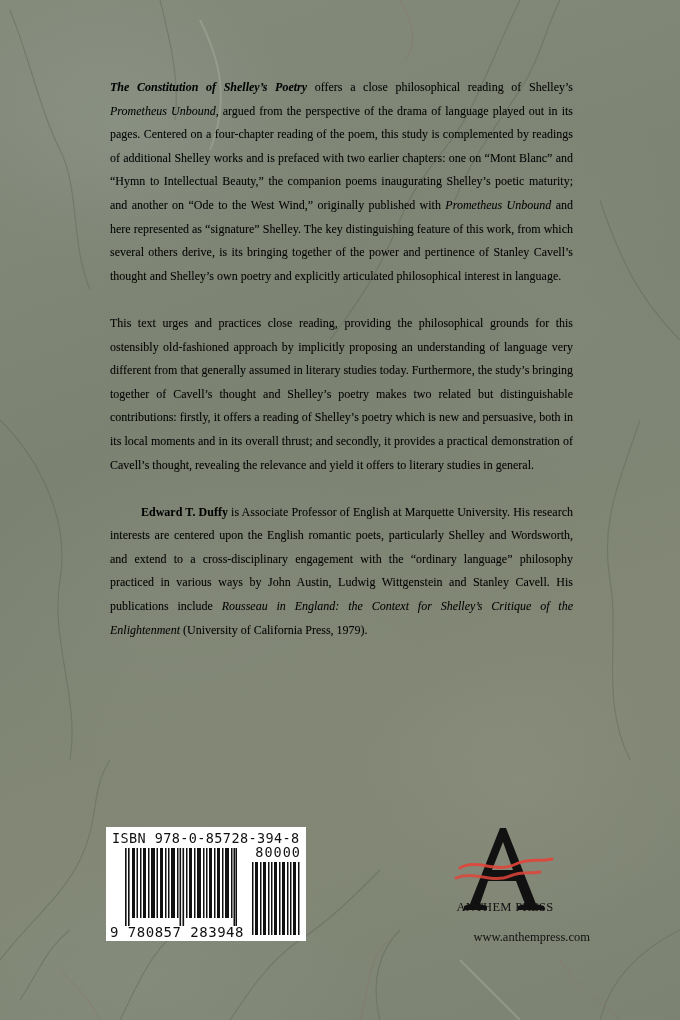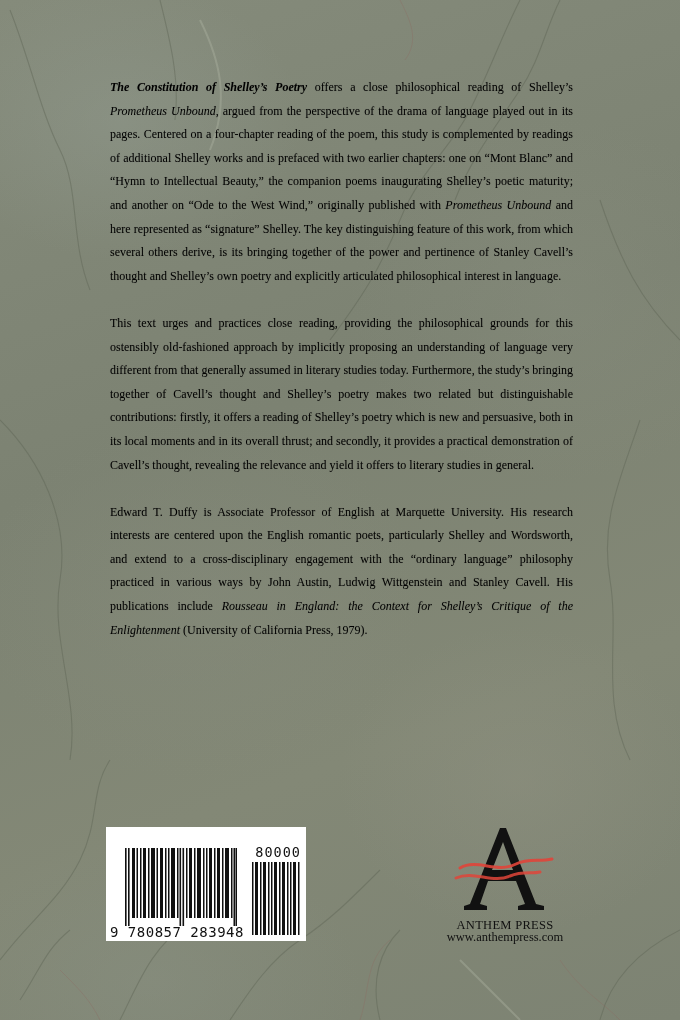"Edward T. Duffy" .bold { font-weight: normal -> bold; margin-left: none -> 31px }
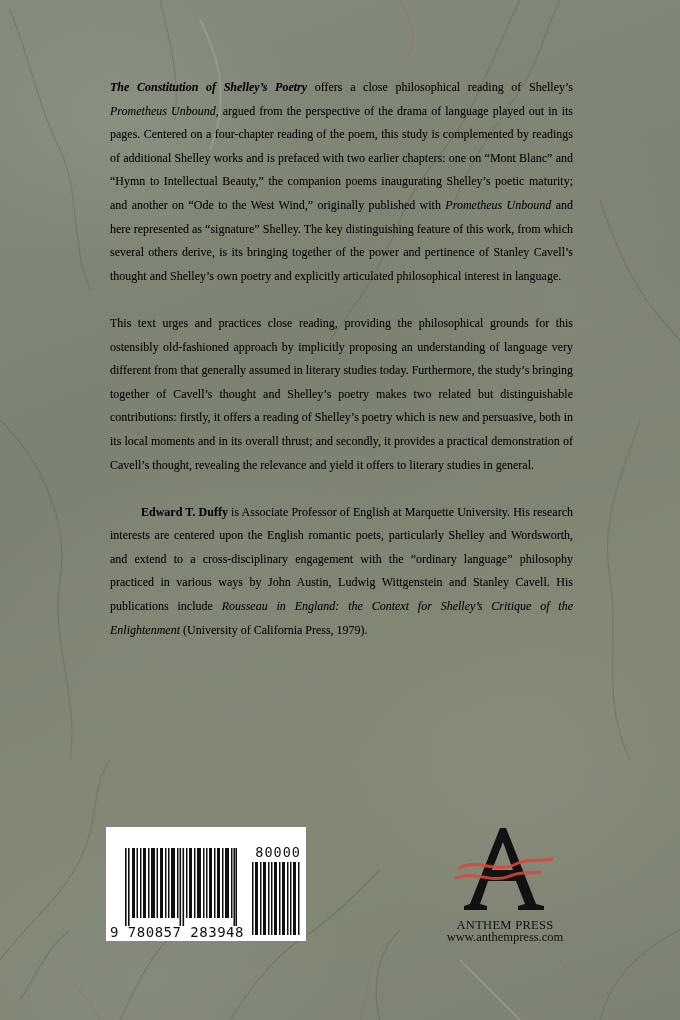"ISBN 978-0-85728-394-8" div.isbn-label { html: none -> <div>ISBN 978-0-85728-394-8</div> }
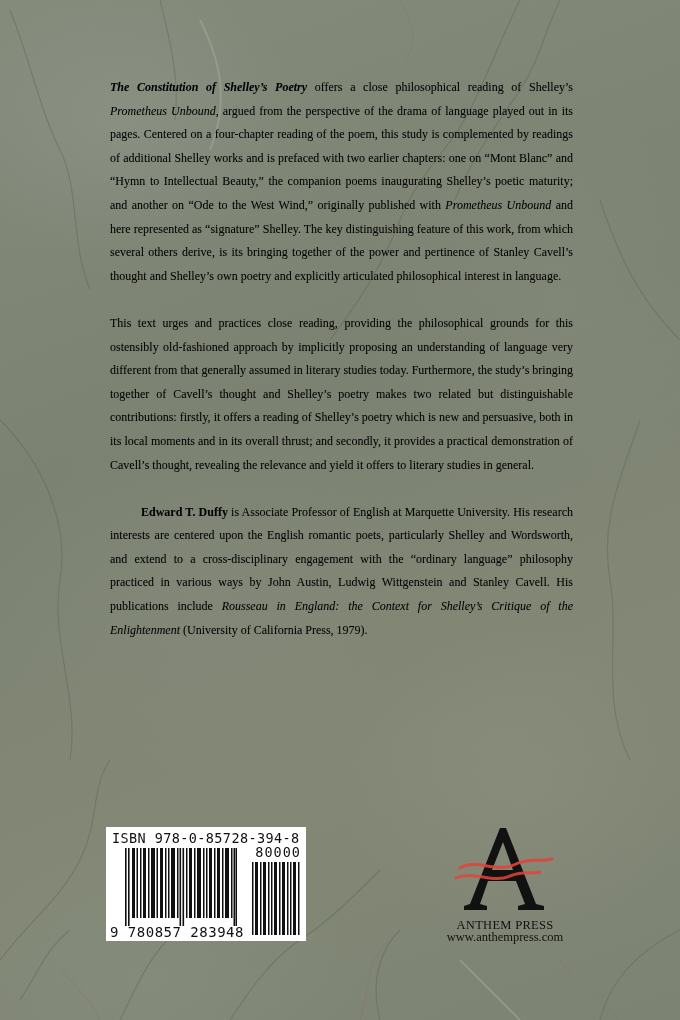"ANTHEM PRESS" .publisher .press-name { top: 92px -> 74px }
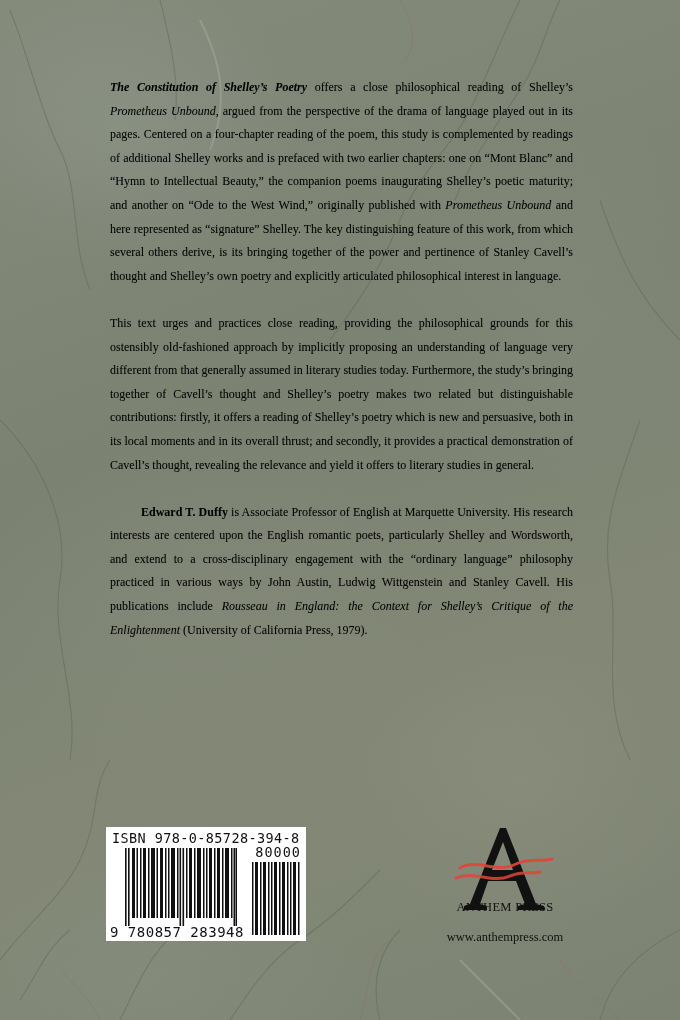"www.anthempress.com" .publisher .press-url { text-align: none -> right }
